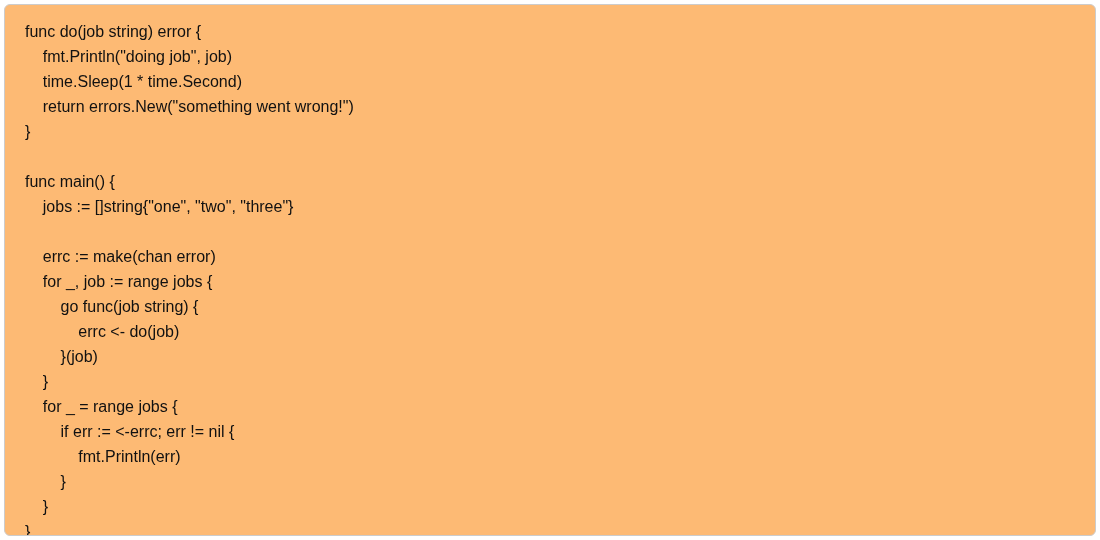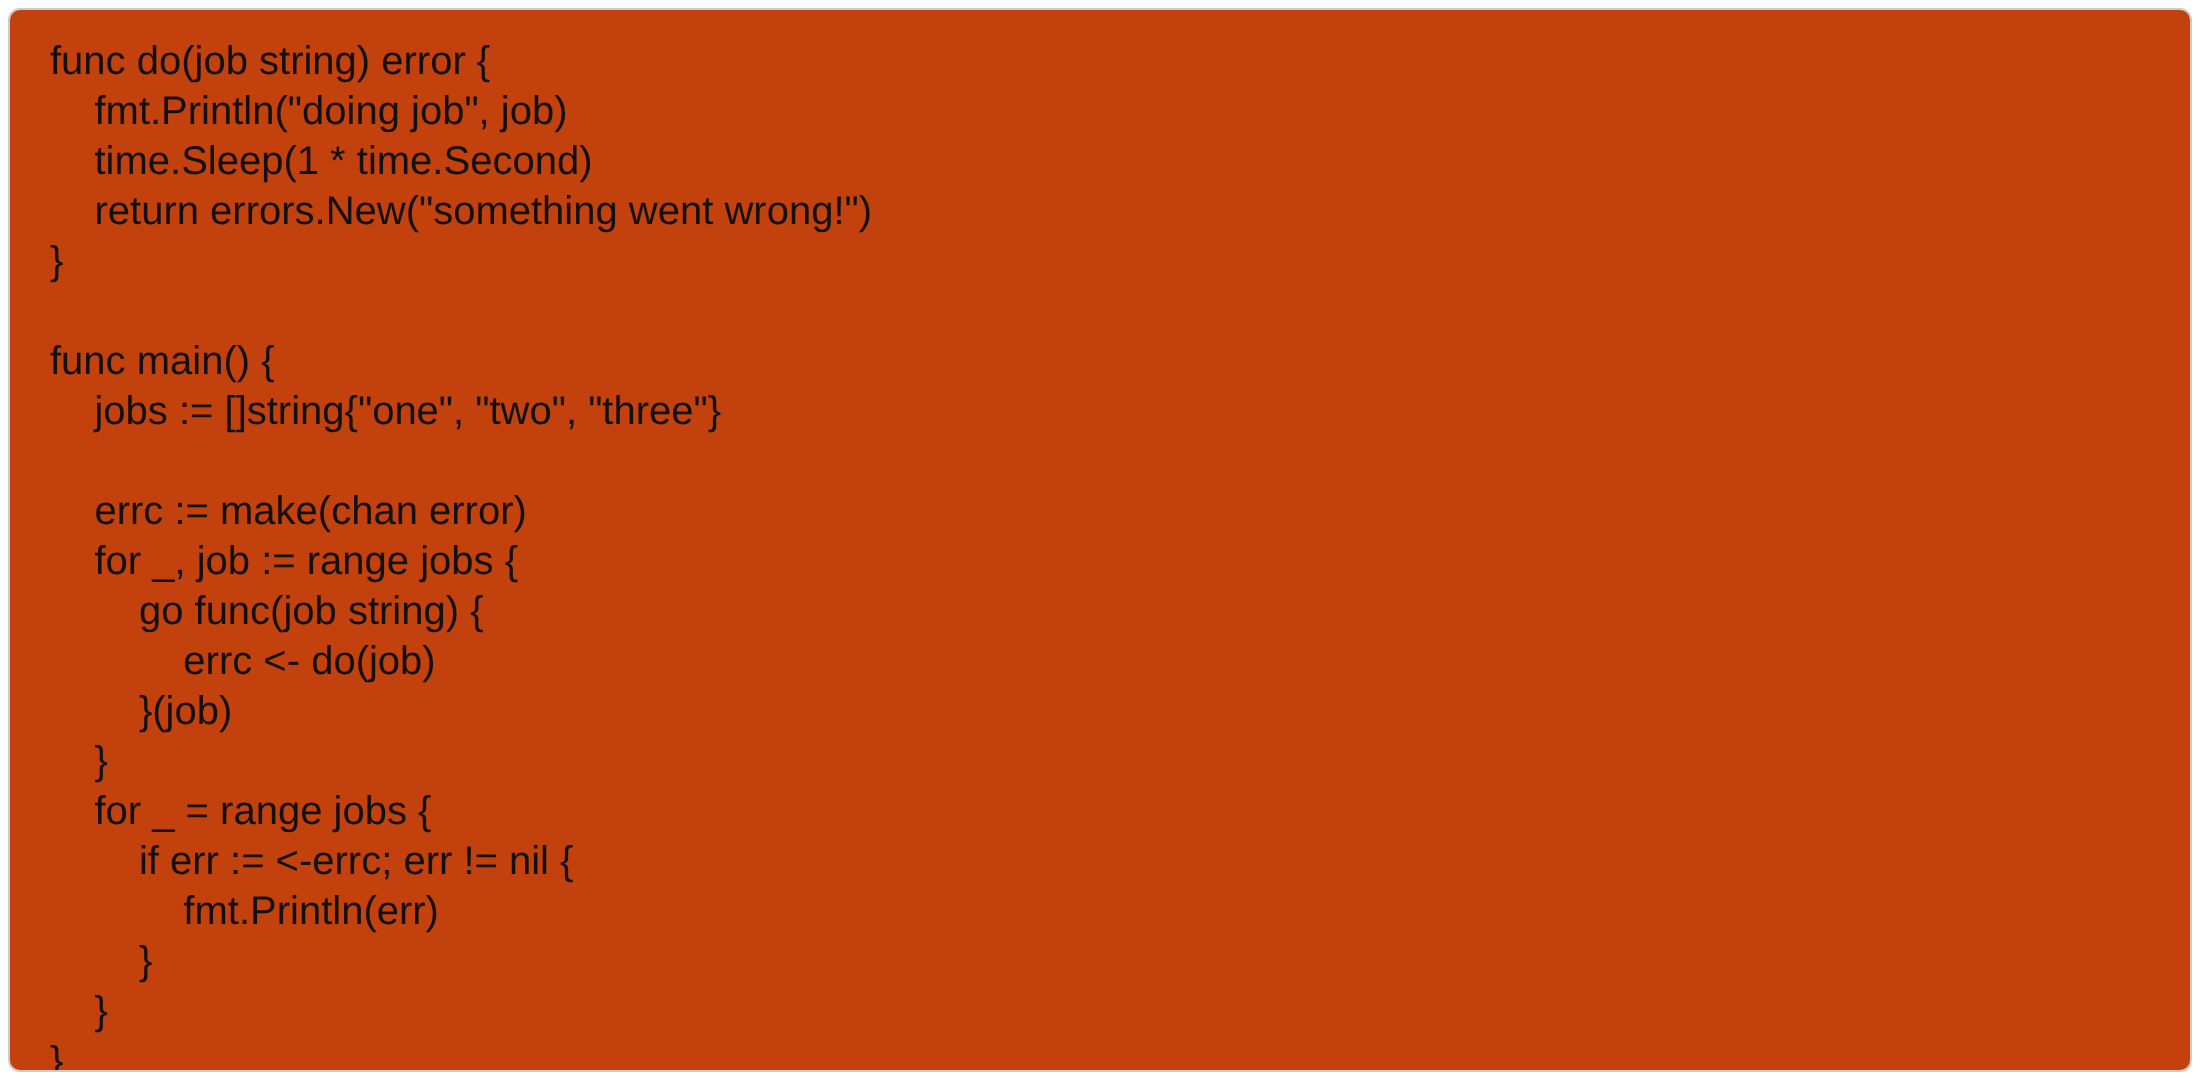"func do(job string) error {" .code-block { background: #c2410c -> #fdba74; font-size: 20px -> 16px }
